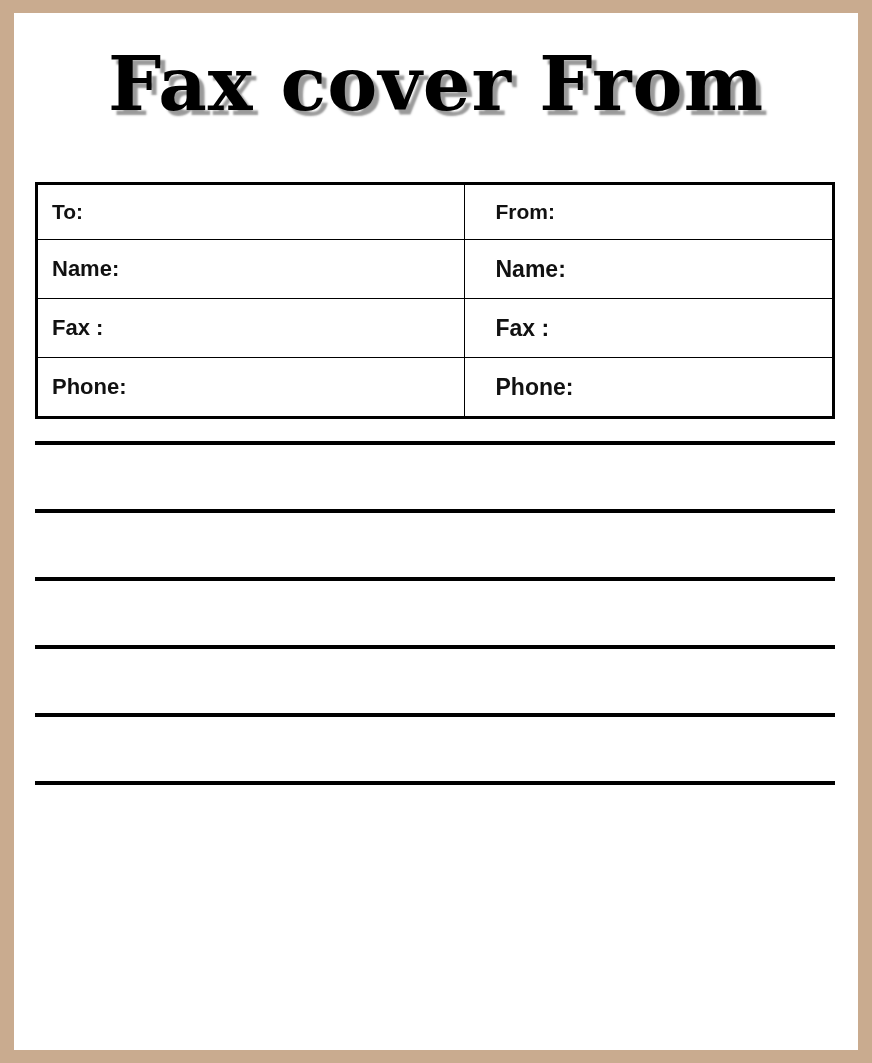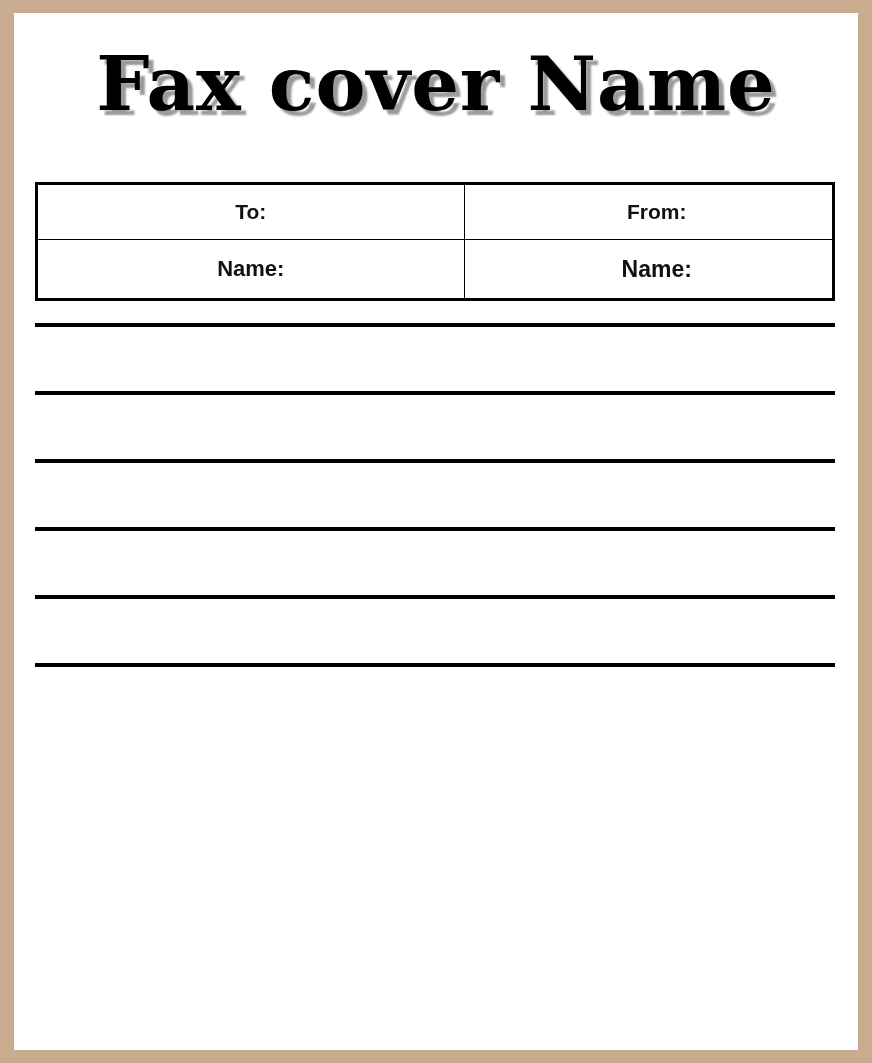"Fax cover Name" h1.title { text: Name -> From }
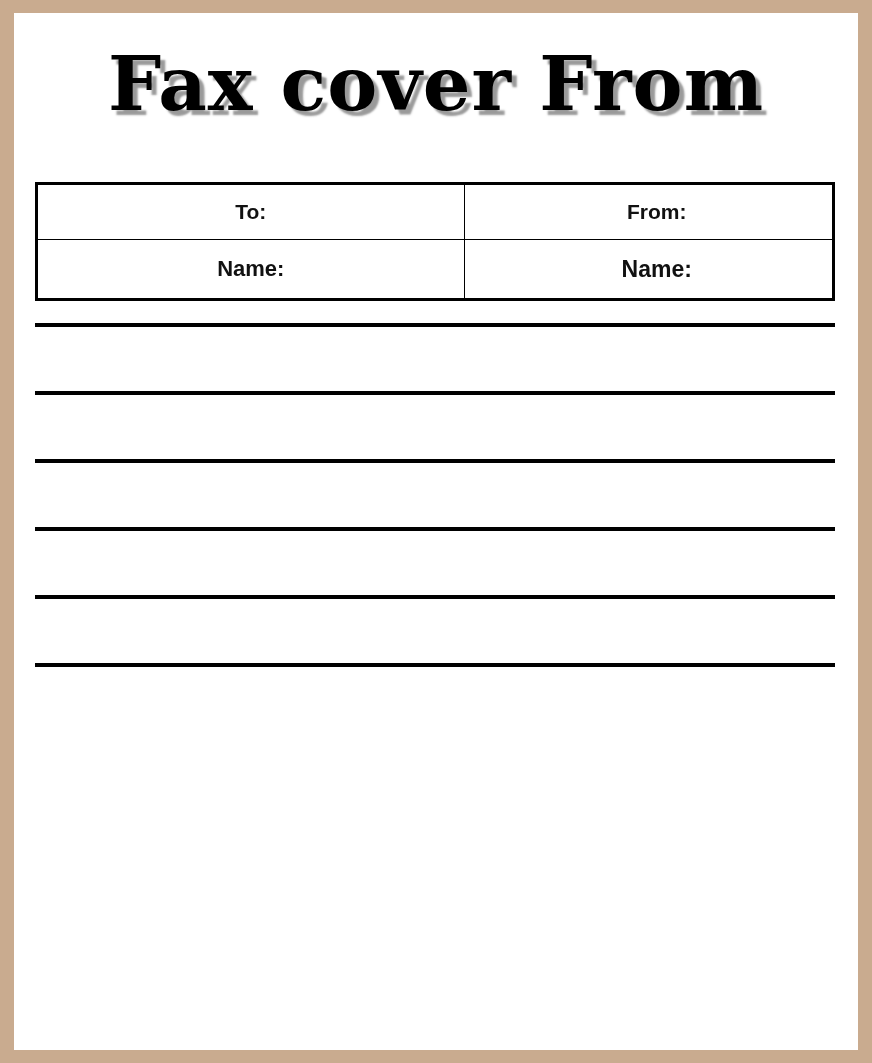"To:" .table-wrap { text-align: center -> none }
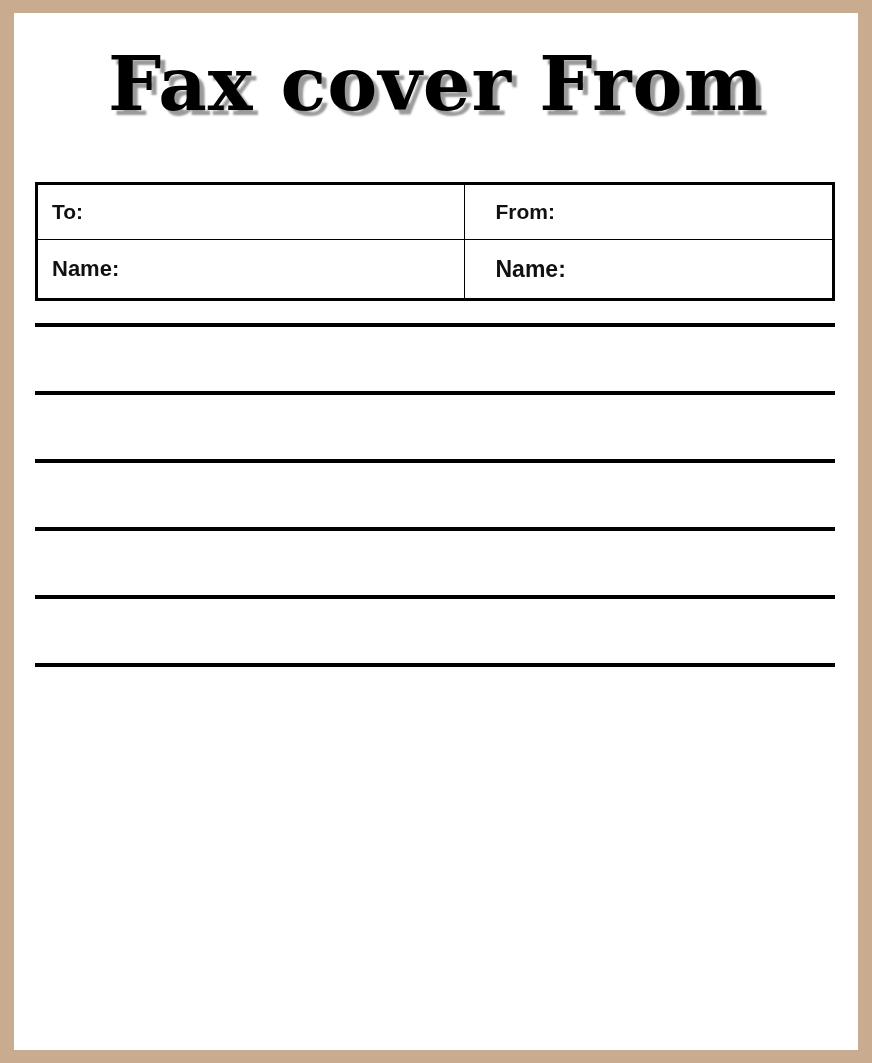"Fax :" tr { html: none -> <tr> <td>Fax :</td> <td>Fax :</td> </tr> }
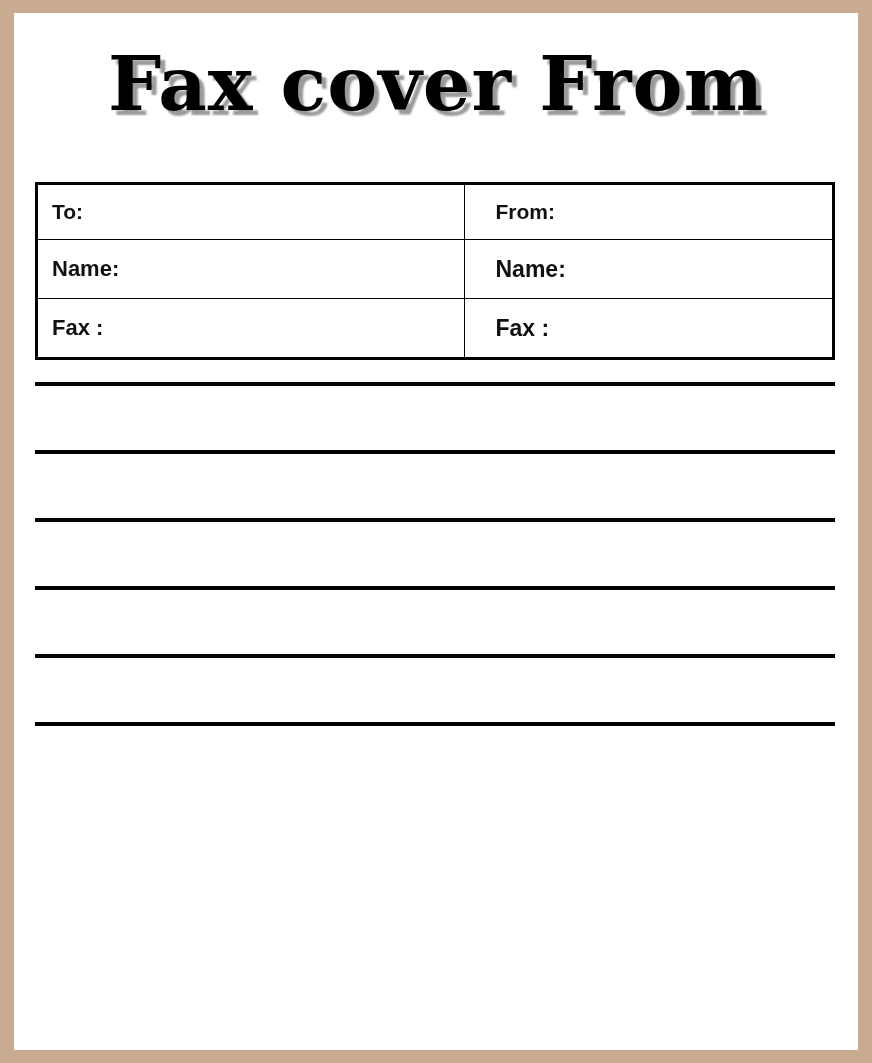"Phone:" tr { html: none -> <tr> <td>Phone:</td> <td>Phone:</td> </tr> }
